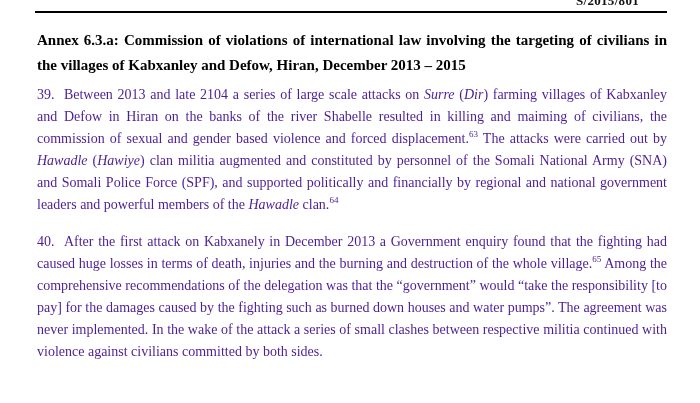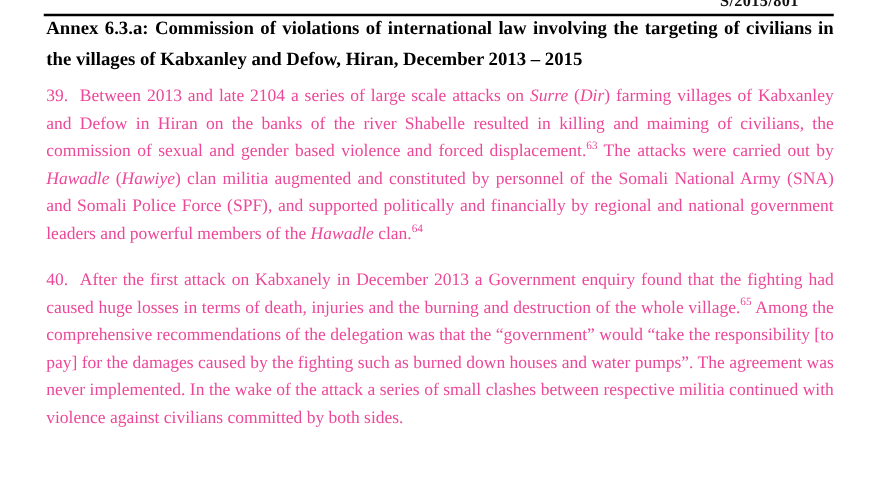"Annex 6.3.a: Commission of violations" .content { top: 11px -> 28px }
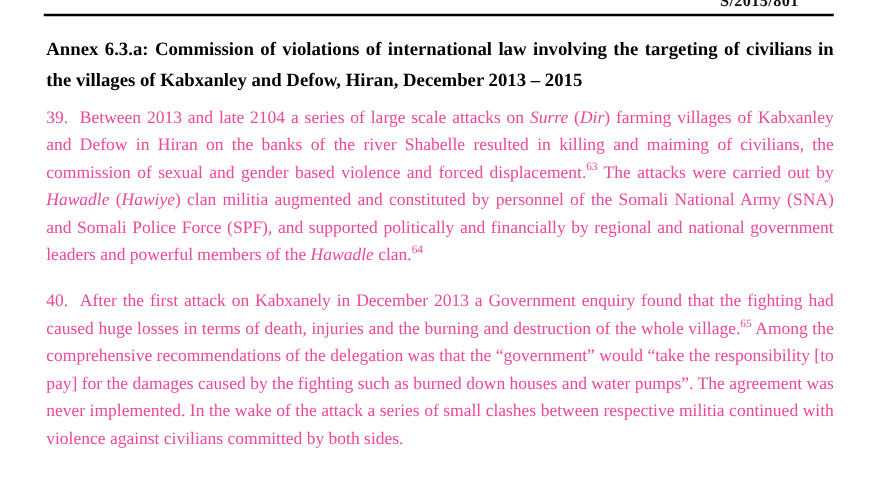"39. Between 2013 and late" .body-para { color: #ec4899 -> #4c1d95 }
